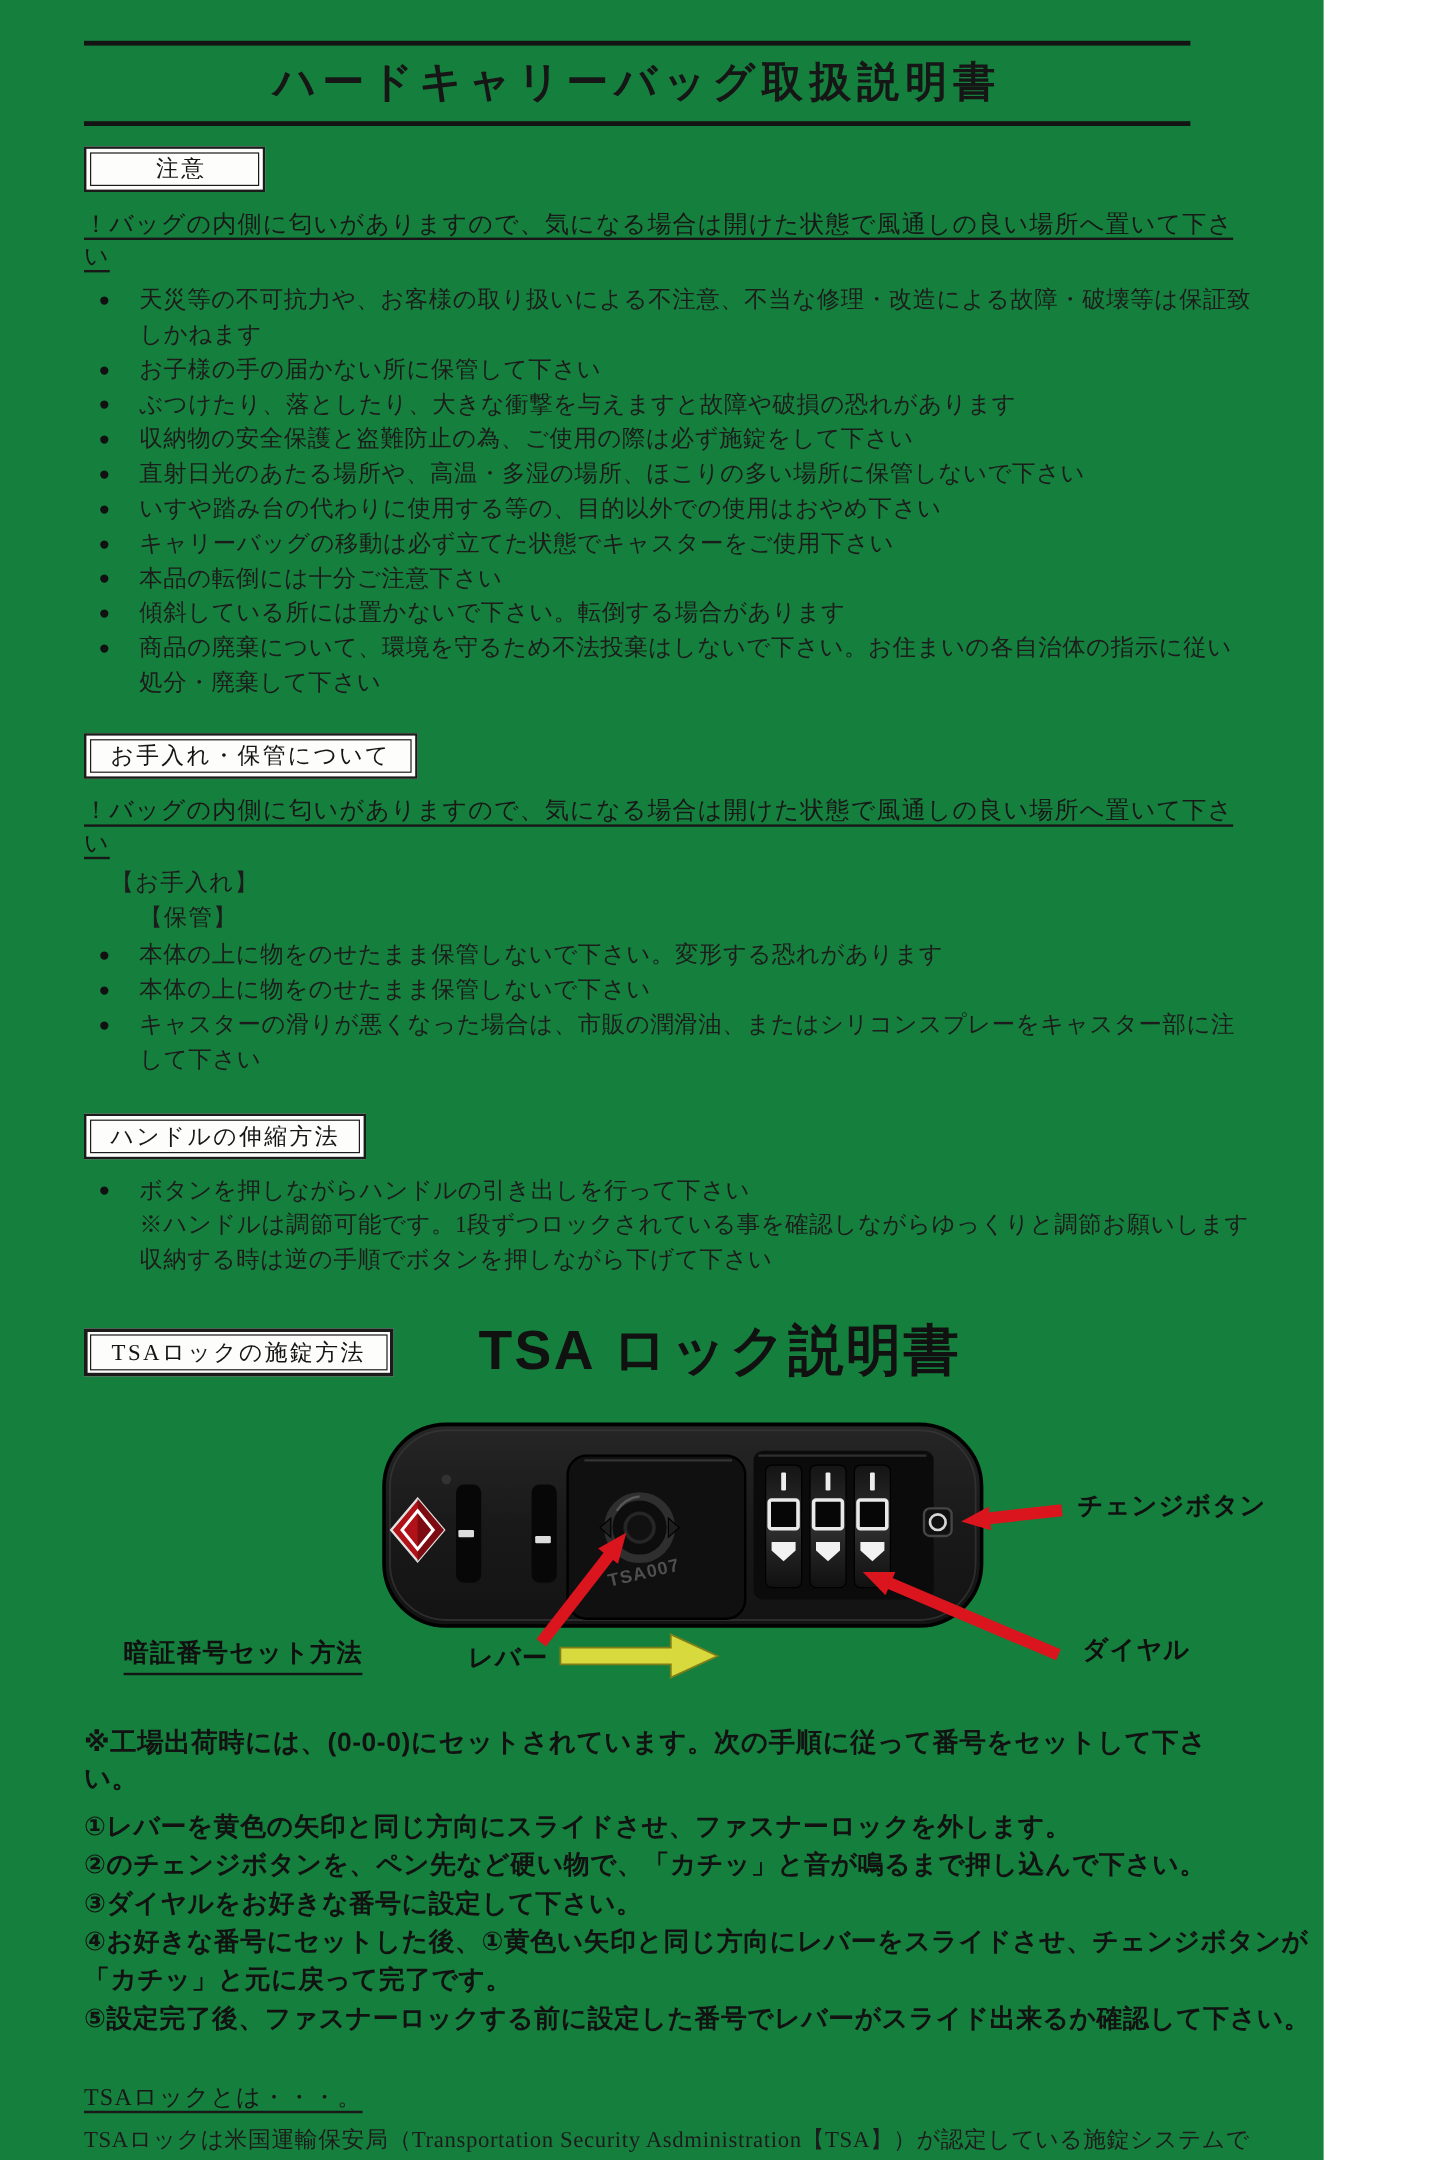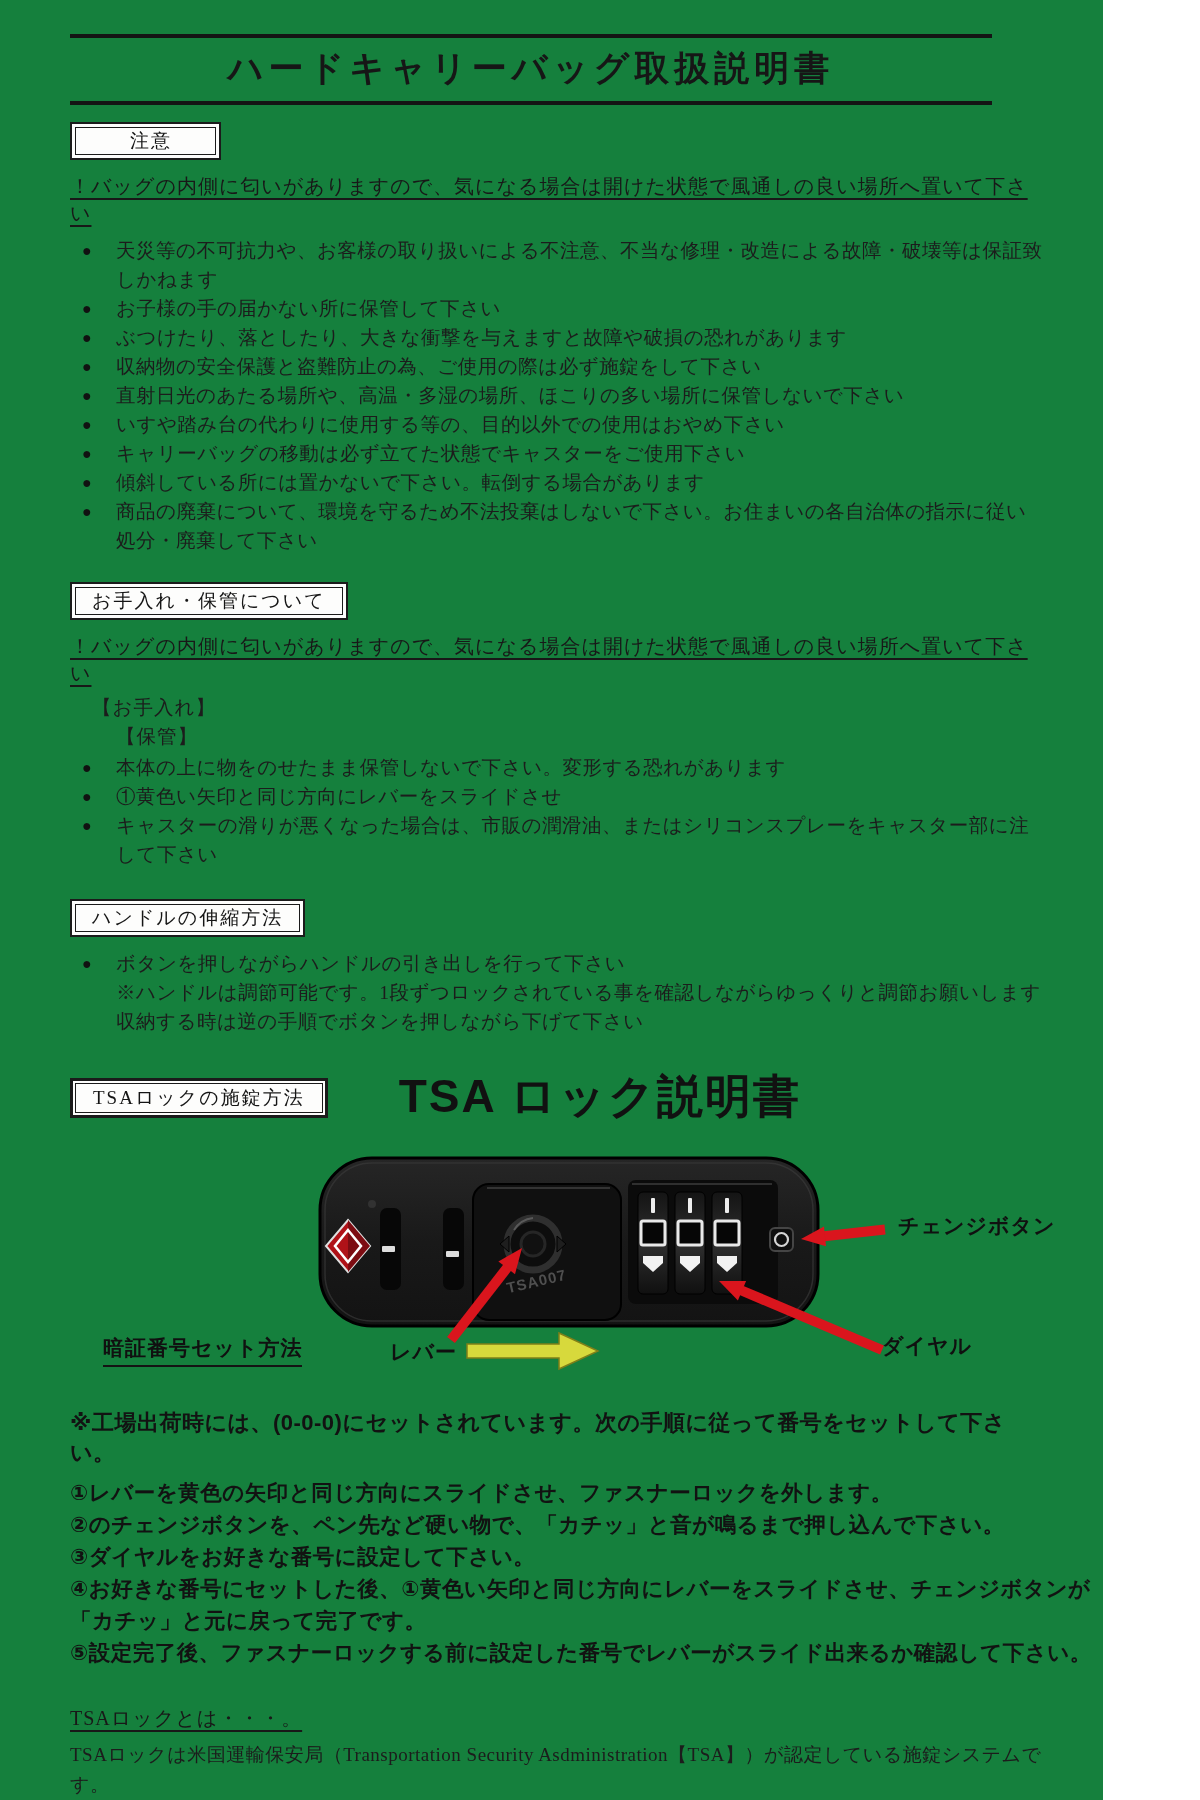"本品の転倒には十分ご注意下さい" li { html: none -> <li>本品の転倒には十分ご注意下さい</li> }
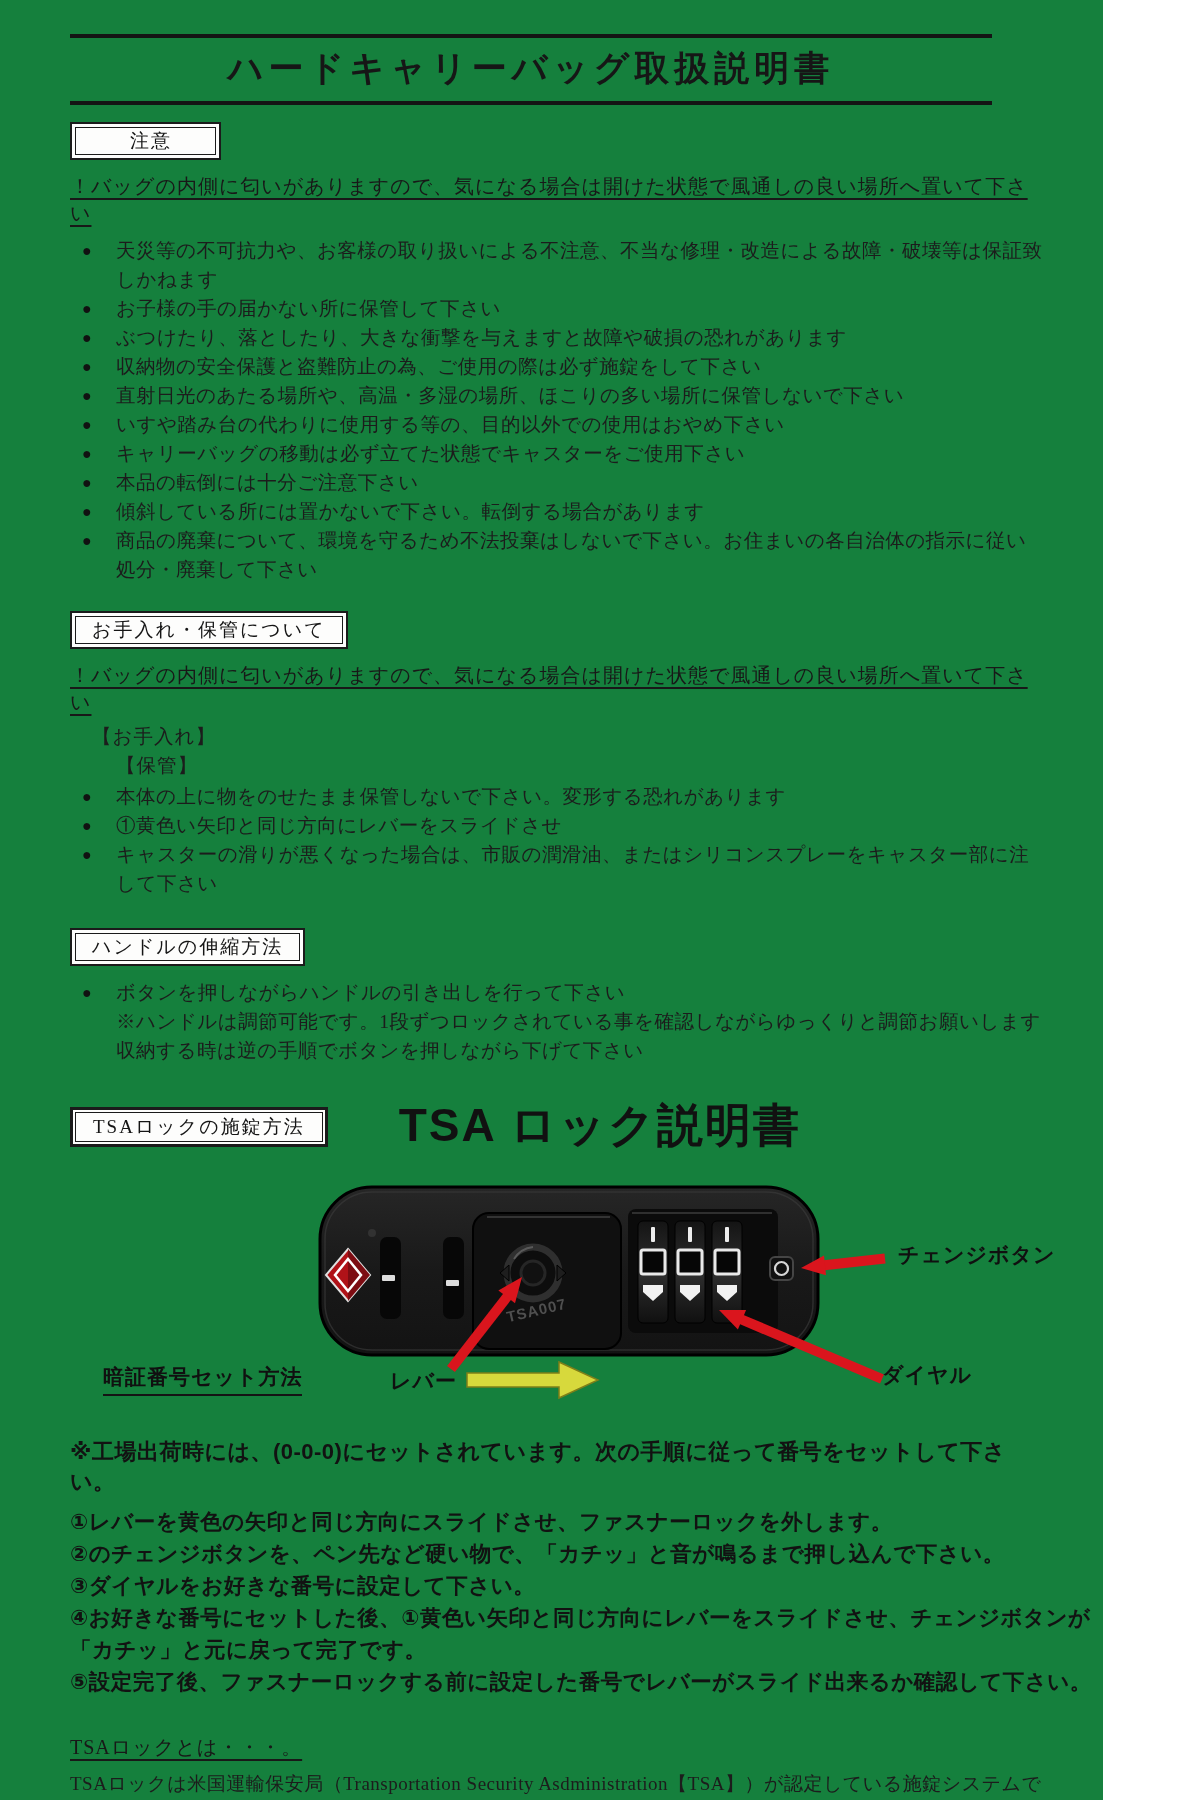"①黄色い矢印と同じ方向にレバーをスライドさせ" li { text: ①黄色い矢印と同じ方向にレバーをスライドさせ -> 本体の上に物をのせたまま保管しないで下さい }
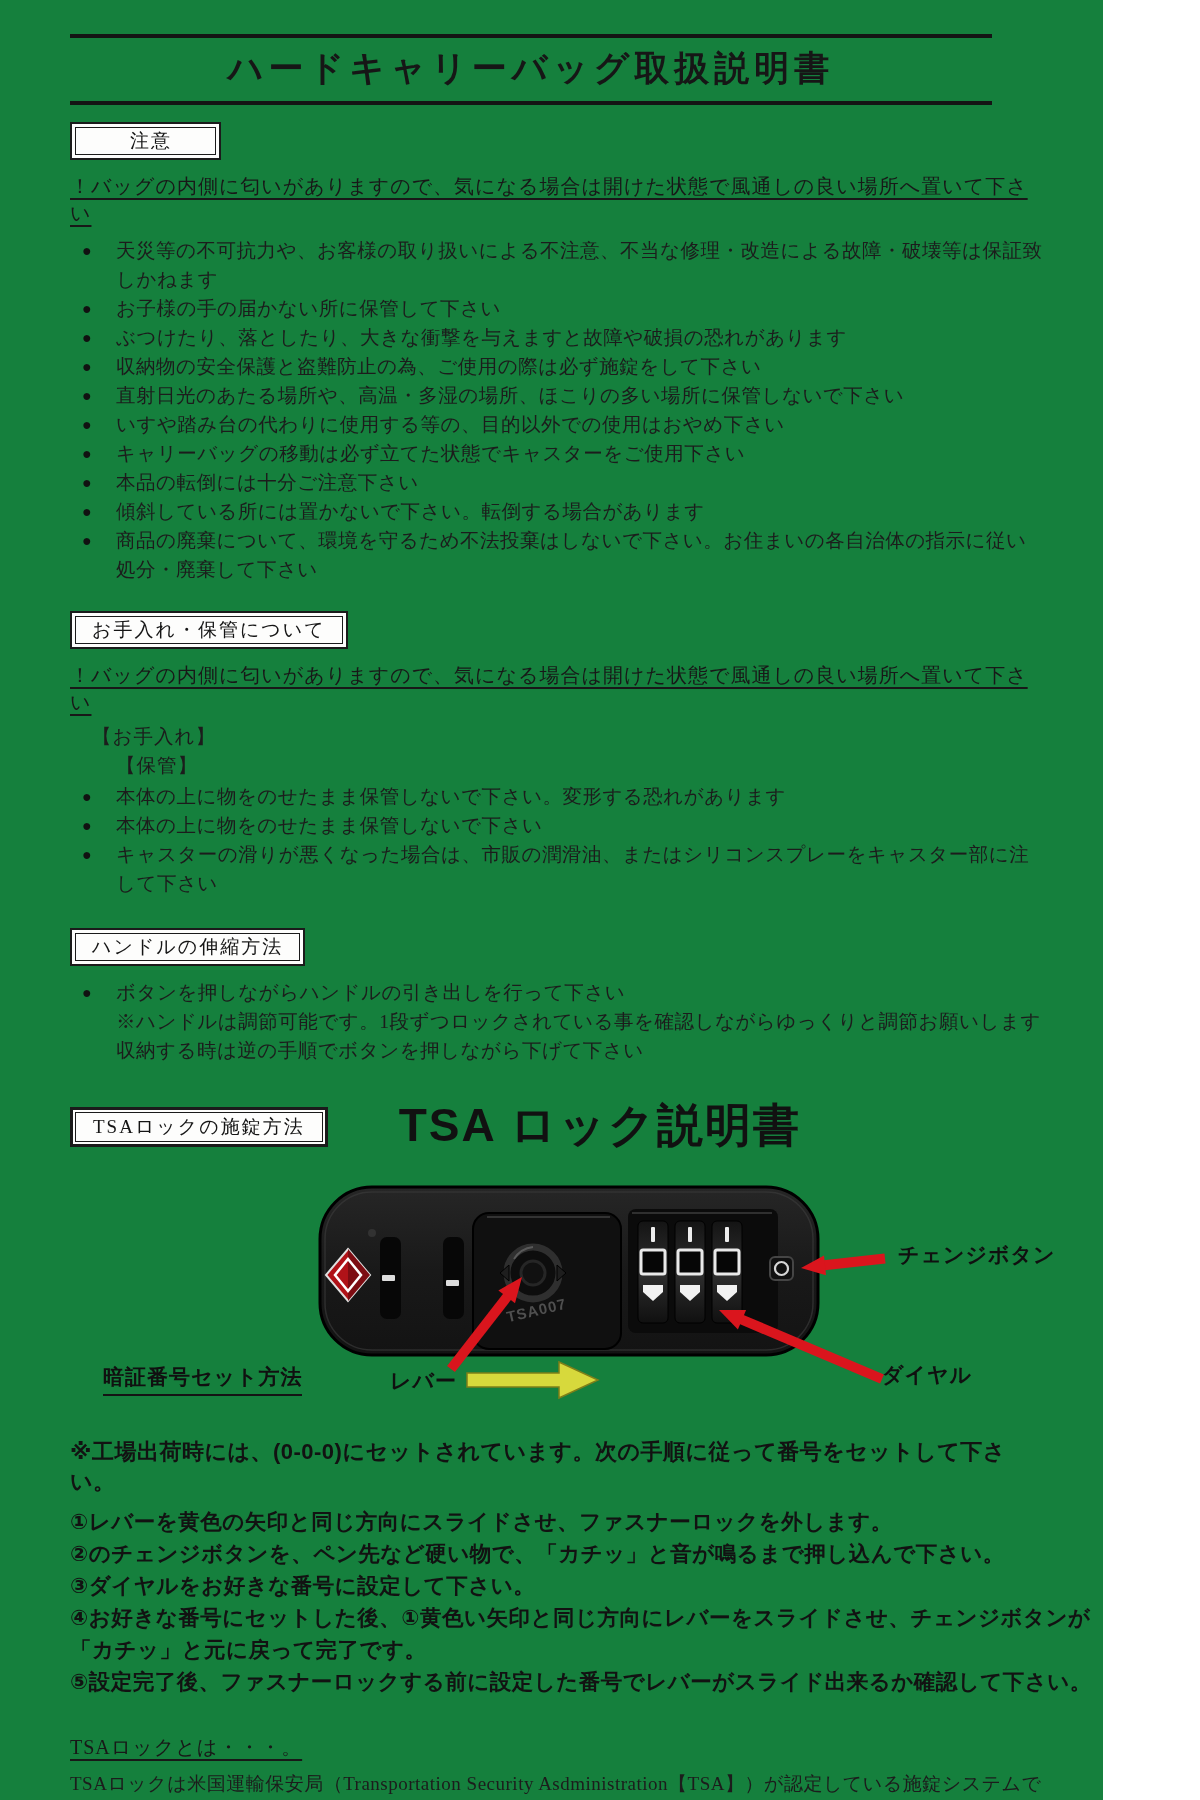"ダイヤル" div.fig-label { left: 812px -> 832px }
